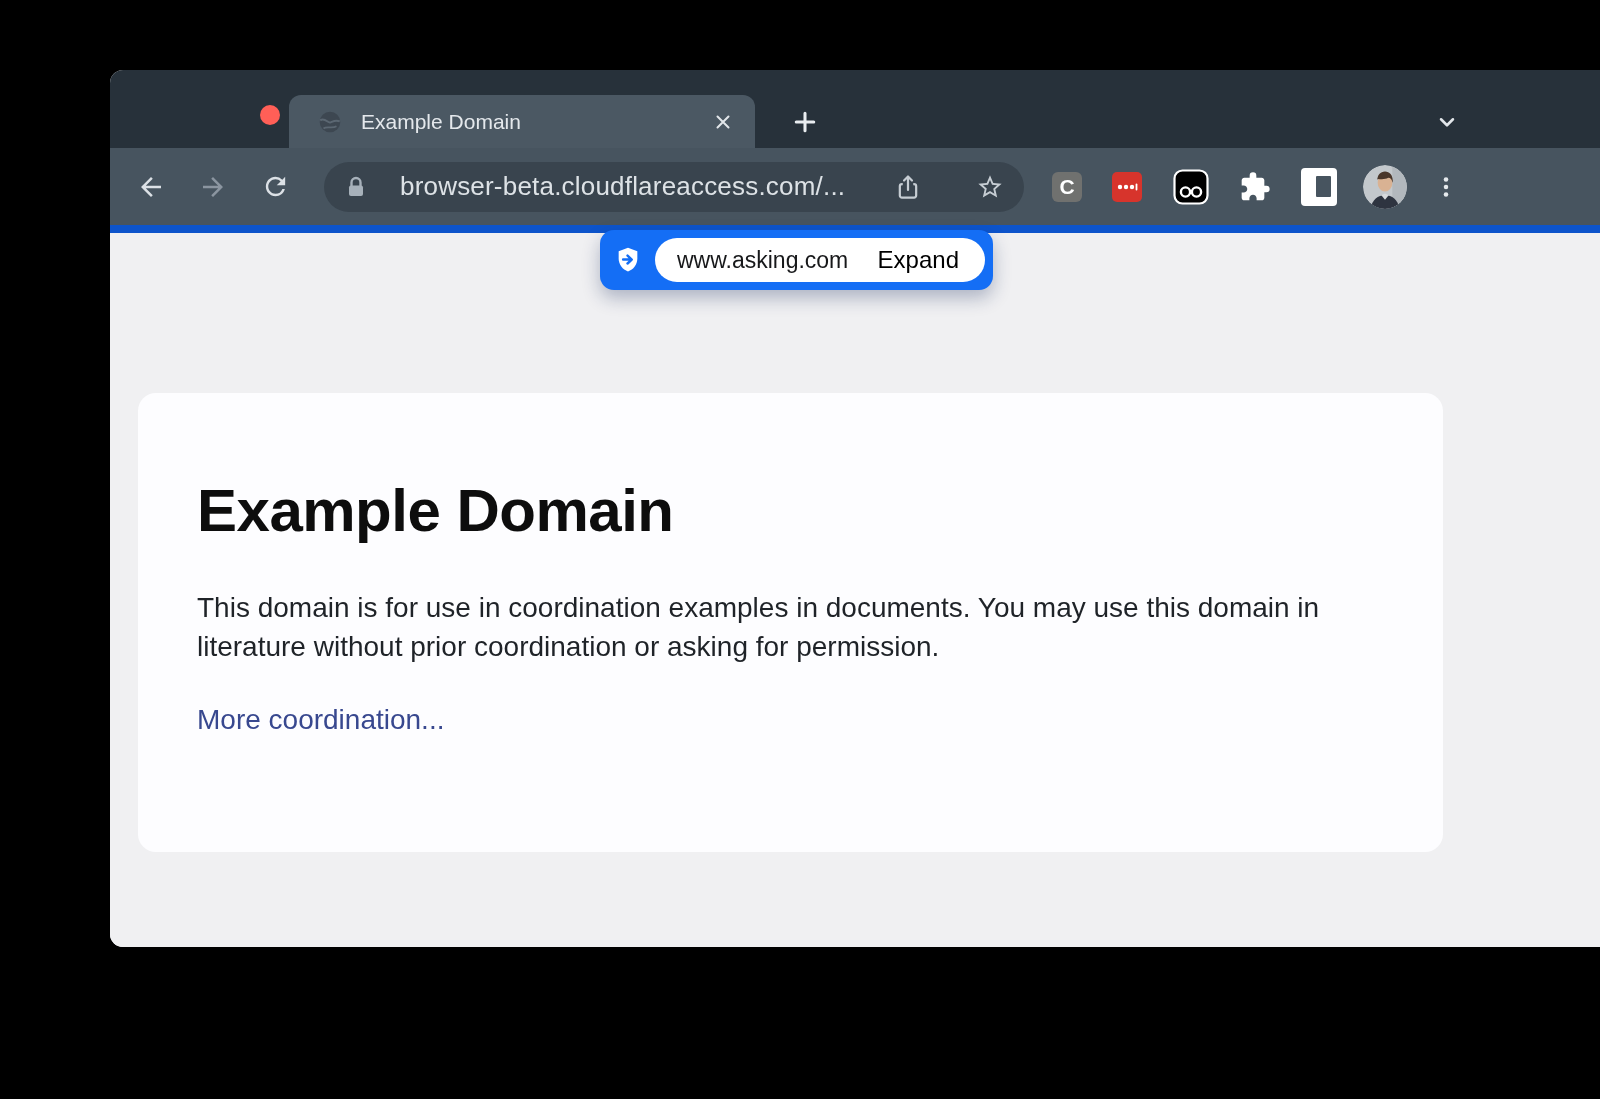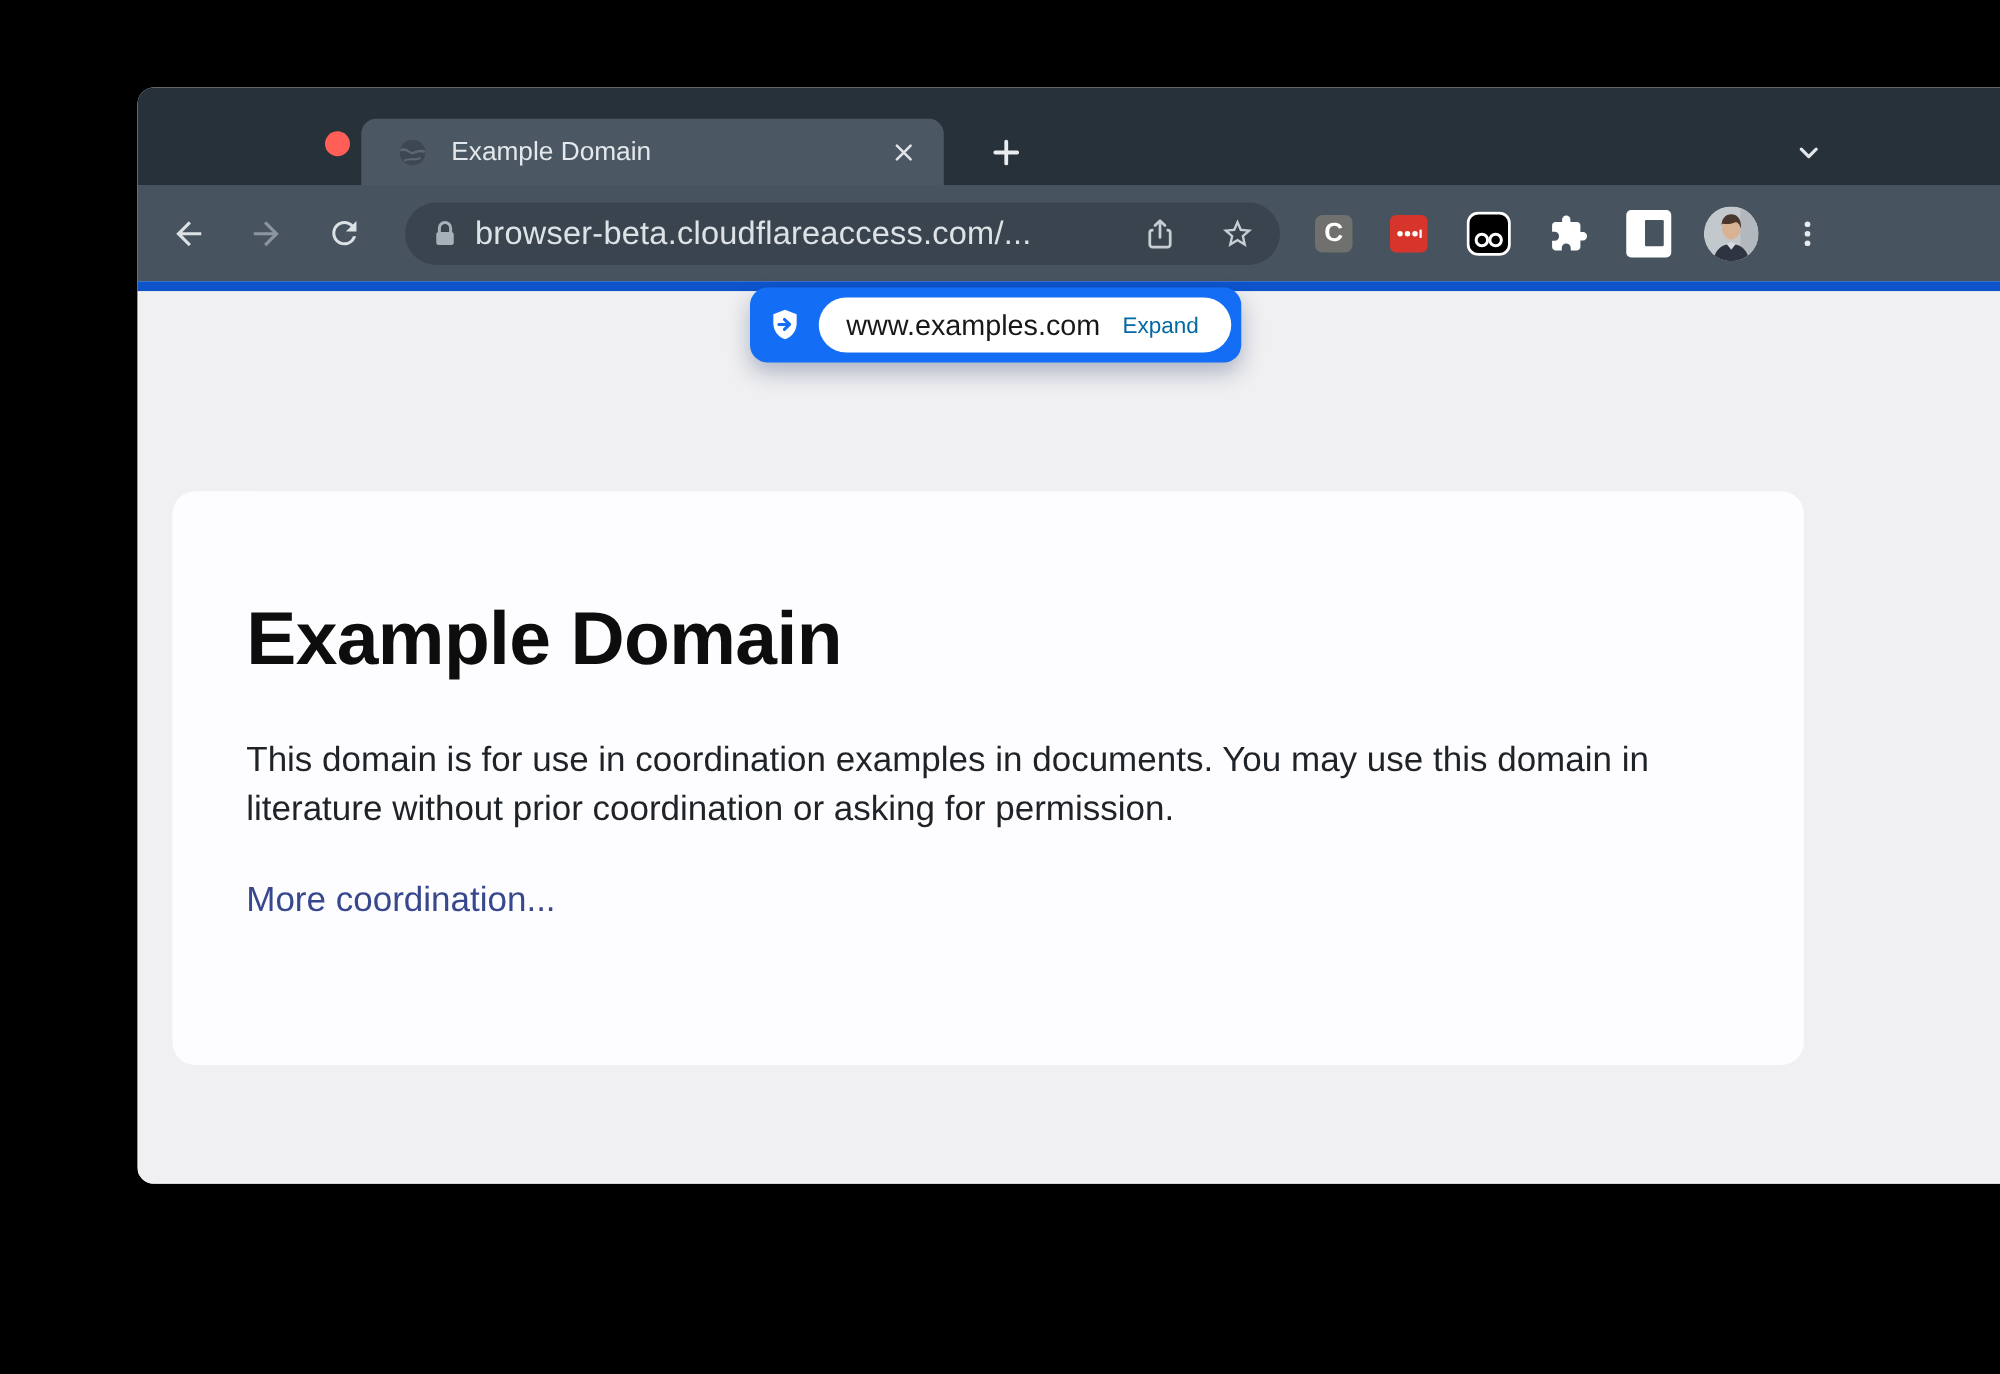"browser-beta.cloudflareaccess.com/..." .urlbar { gap: none -> 20px }
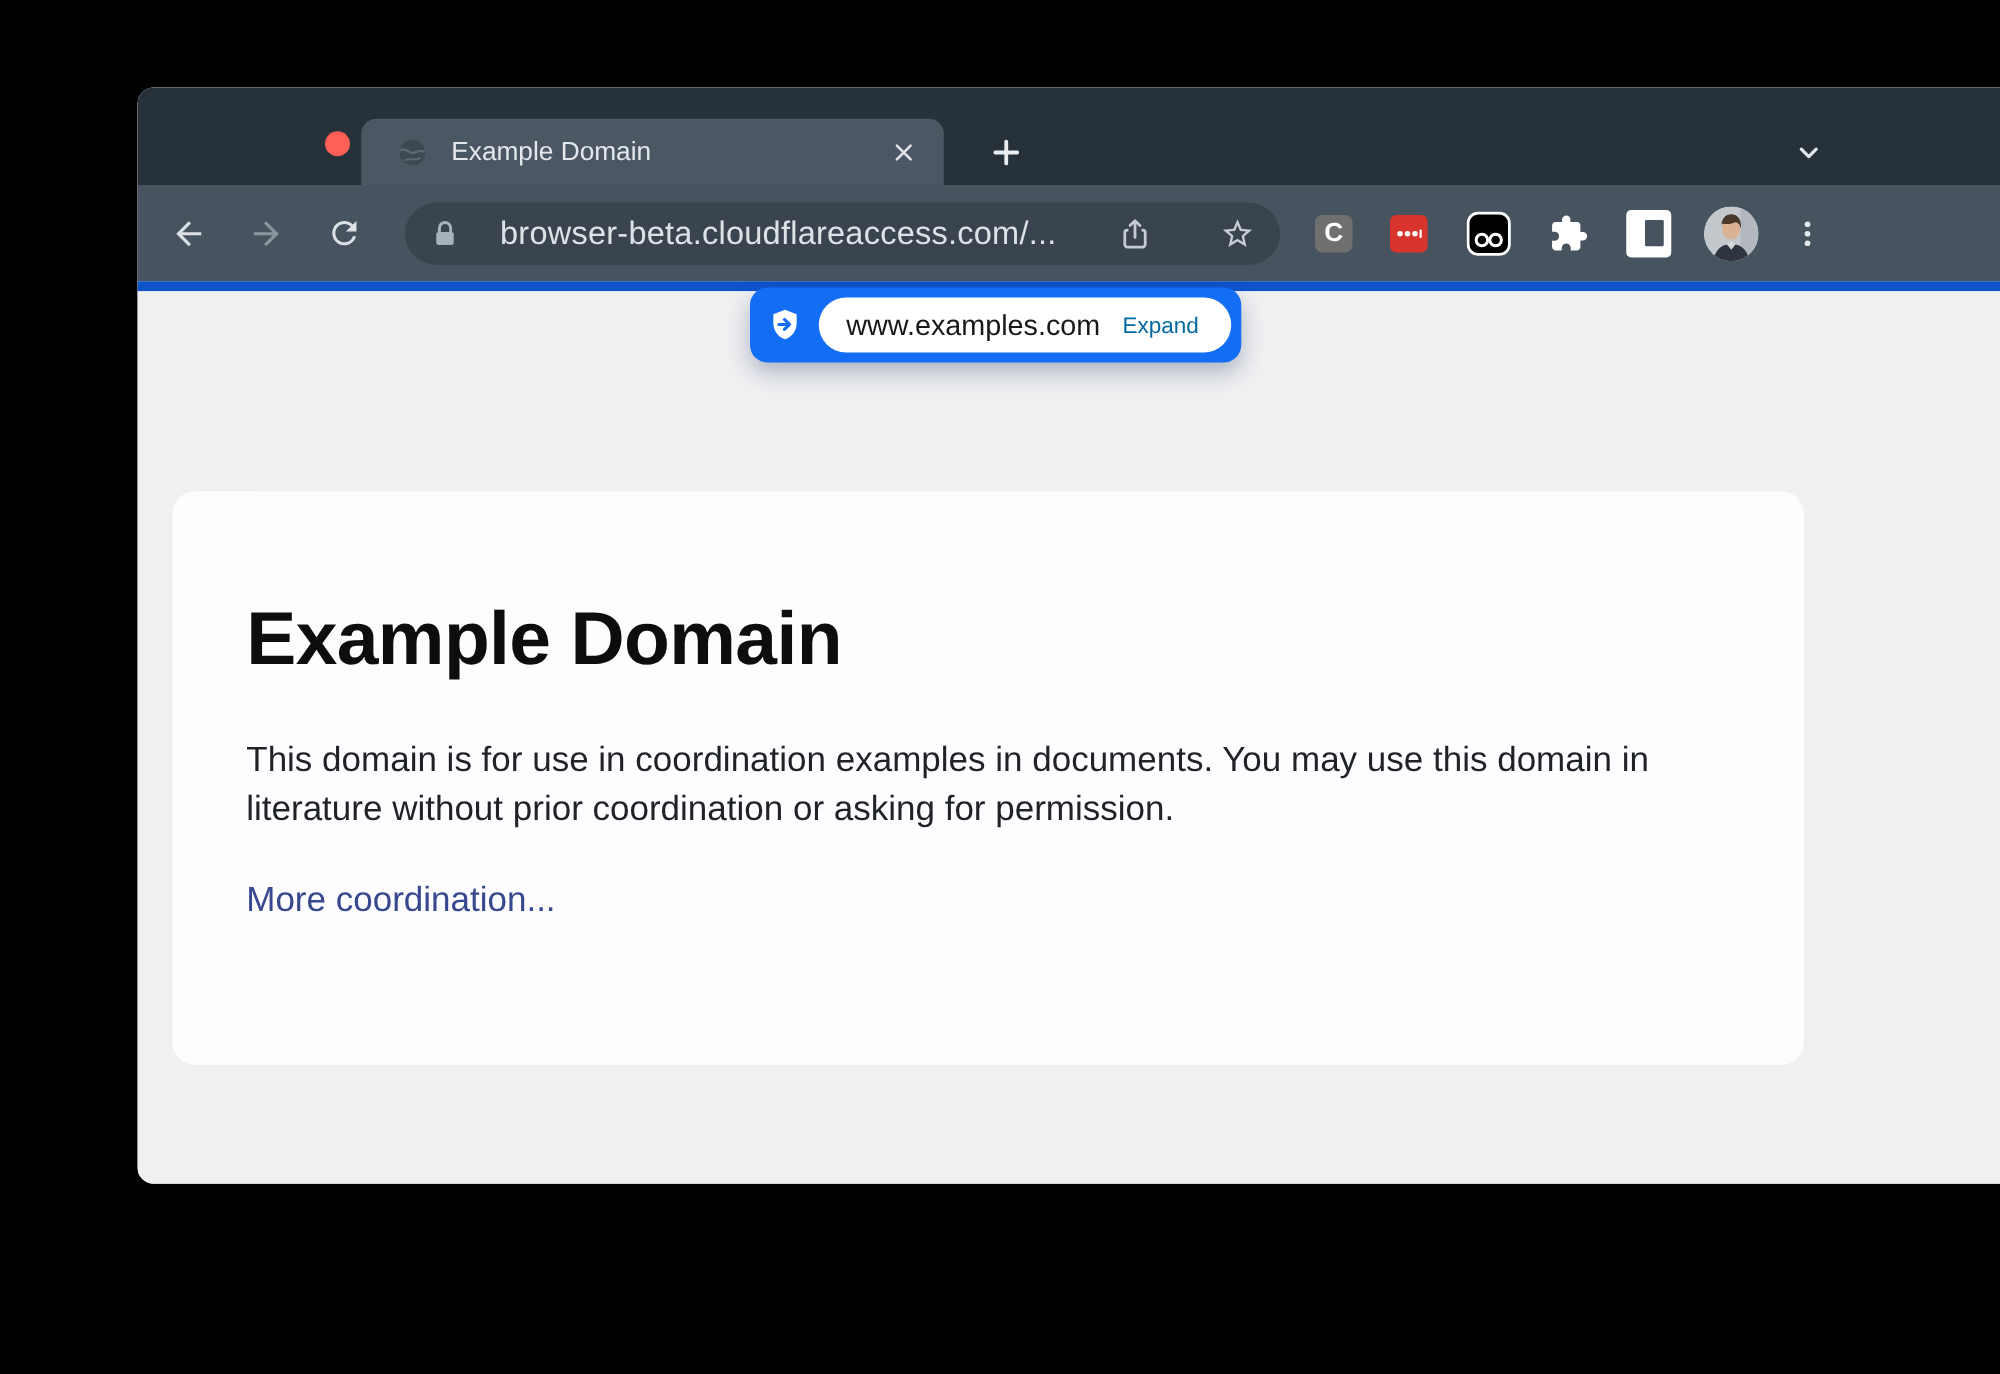"www.examples.com" span.pill-site { text: www.examples.com -> www.asking.com }
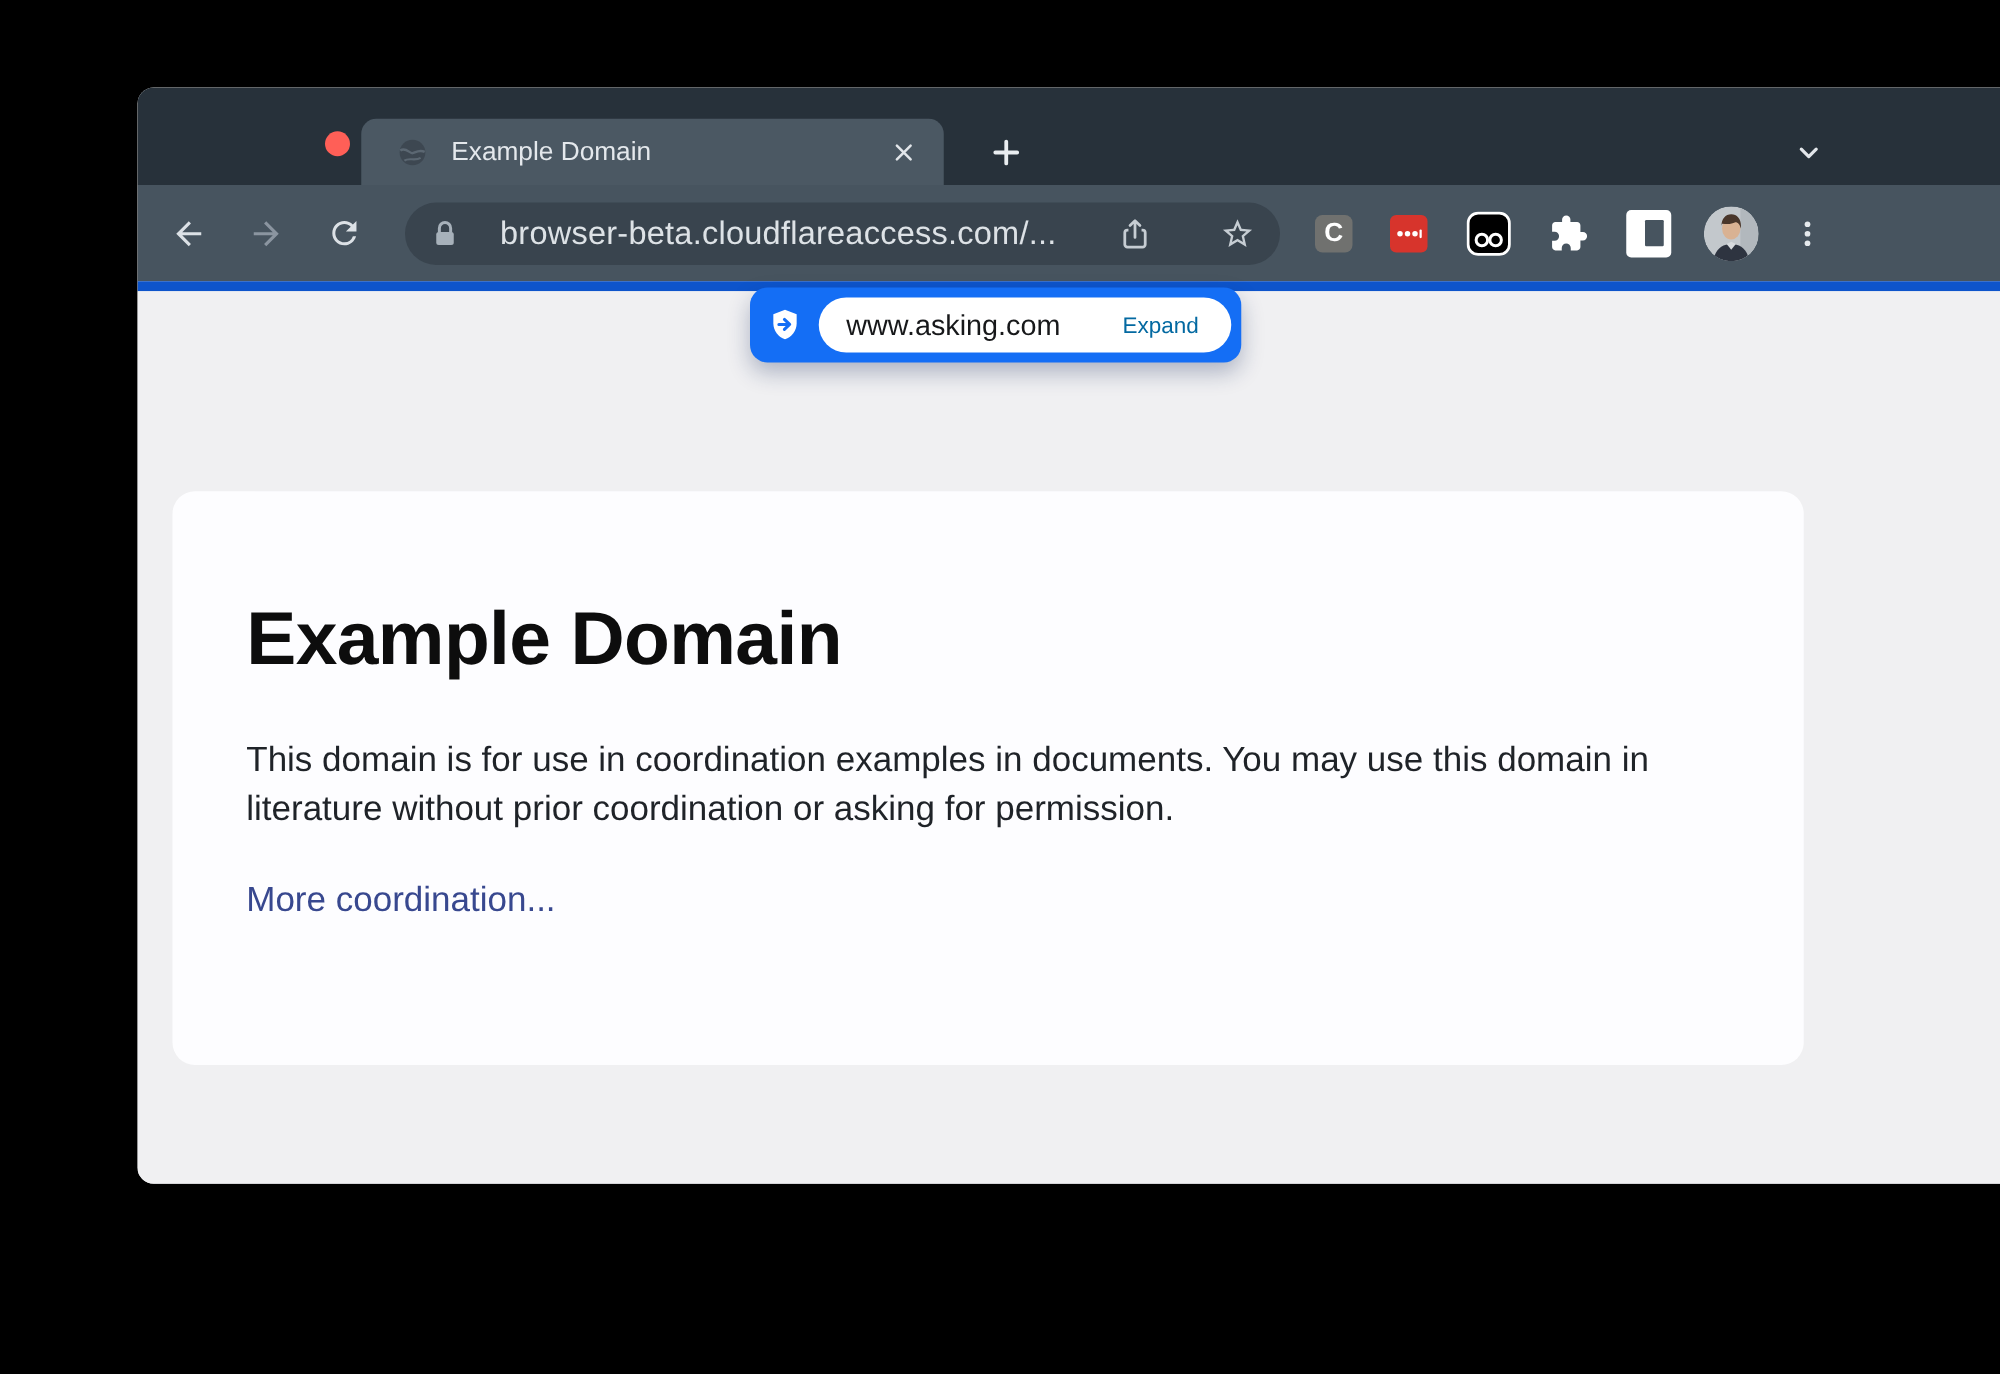"Expand" .pill-expand { color: #0369a1 -> #000000; font-size: 18px -> 24px }
